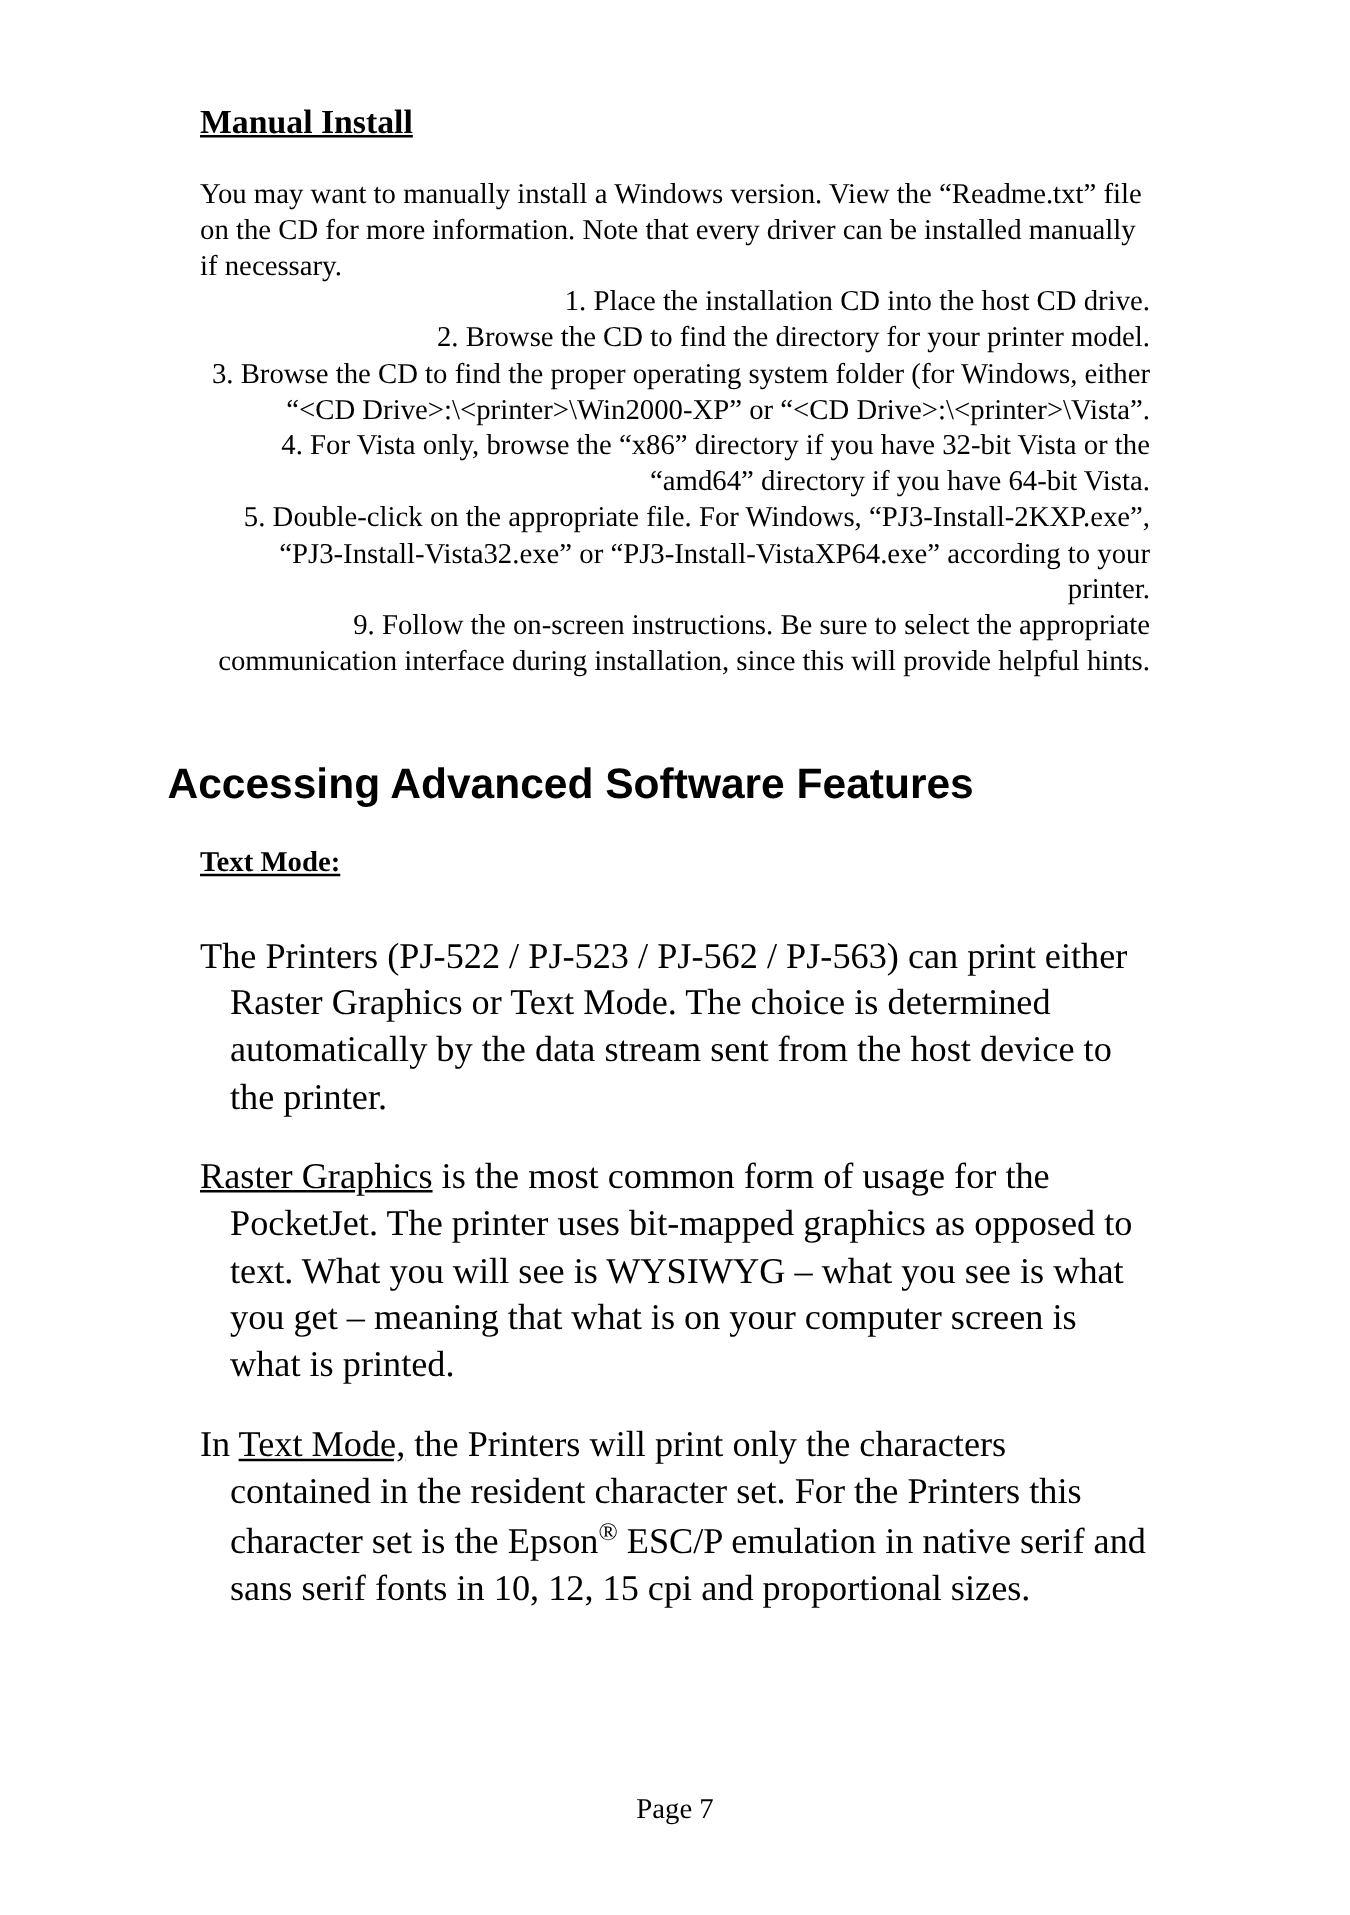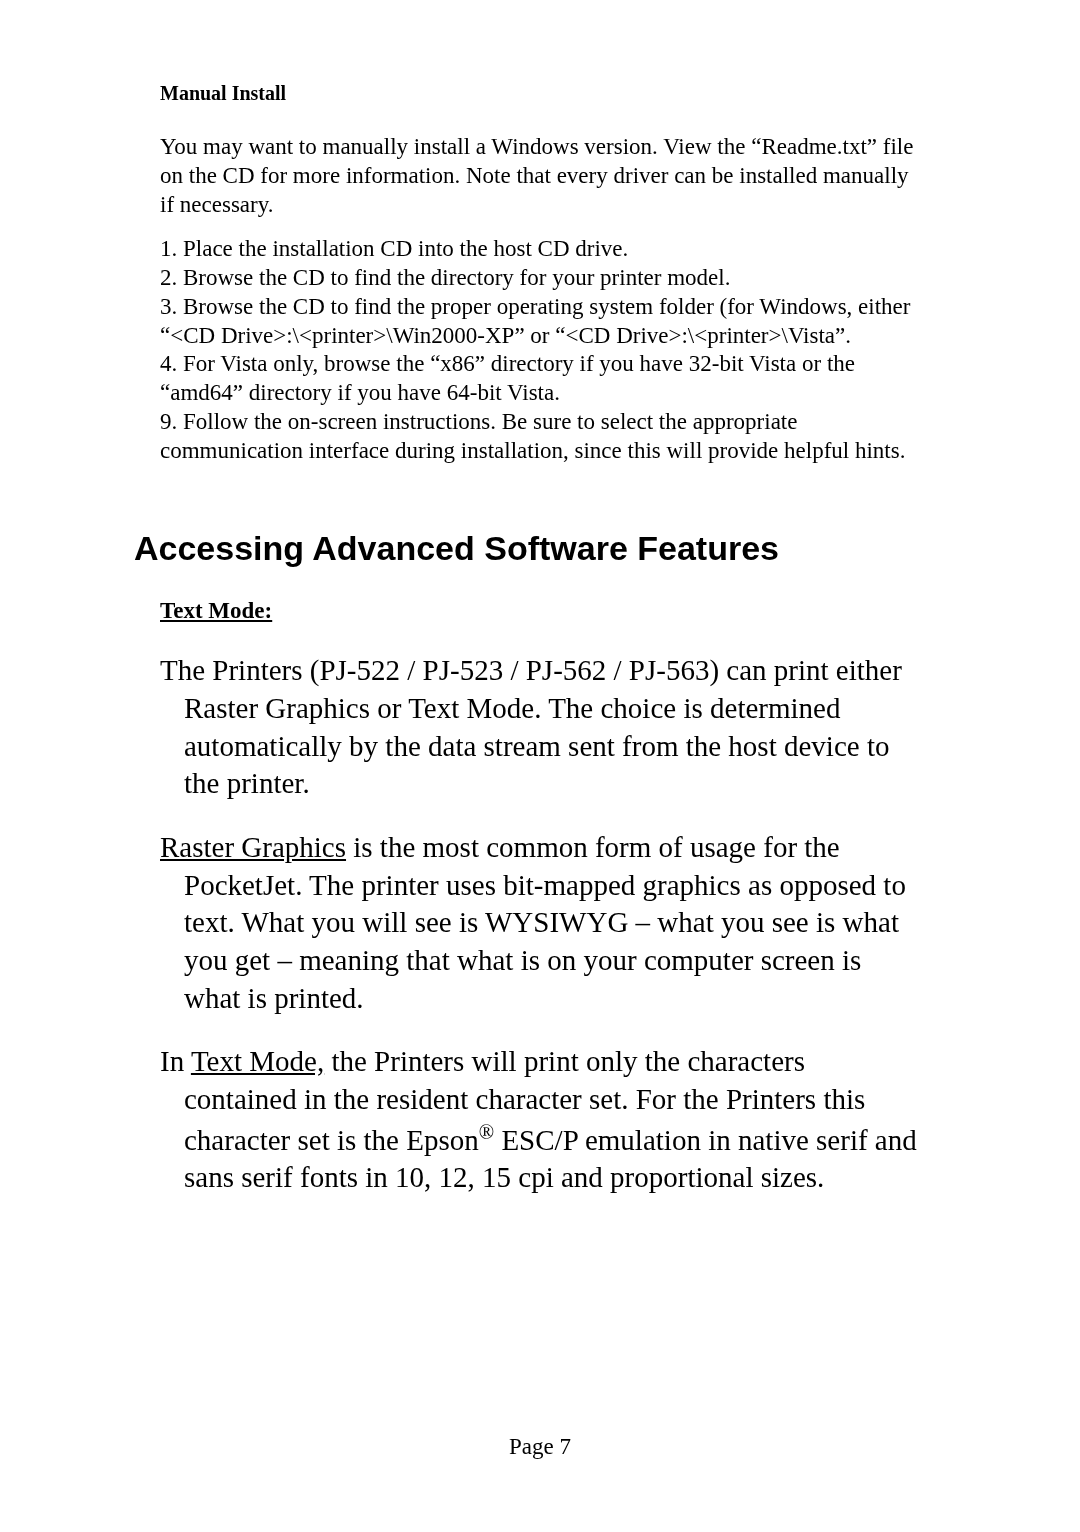"Manual Install" .section-heading { font-size: 20px -> 27px; text-decoration: none -> underline }
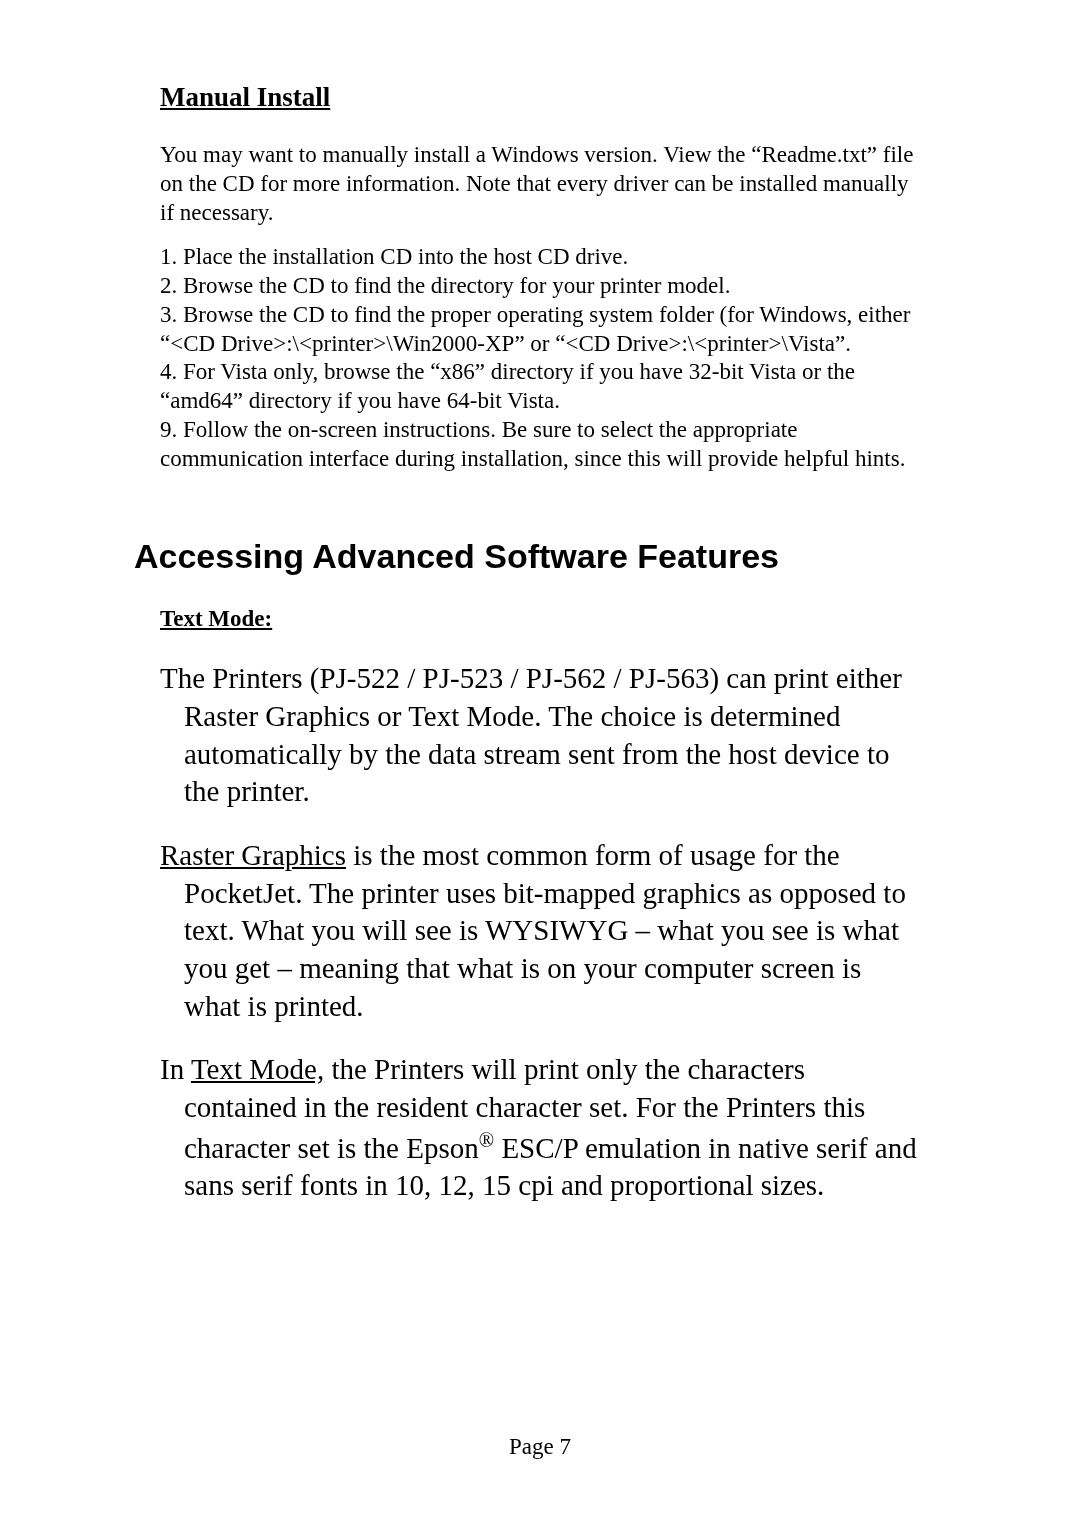"1. Place the installation CD" .steps-block { margin-top: 16px -> 0; text-align: none -> right }
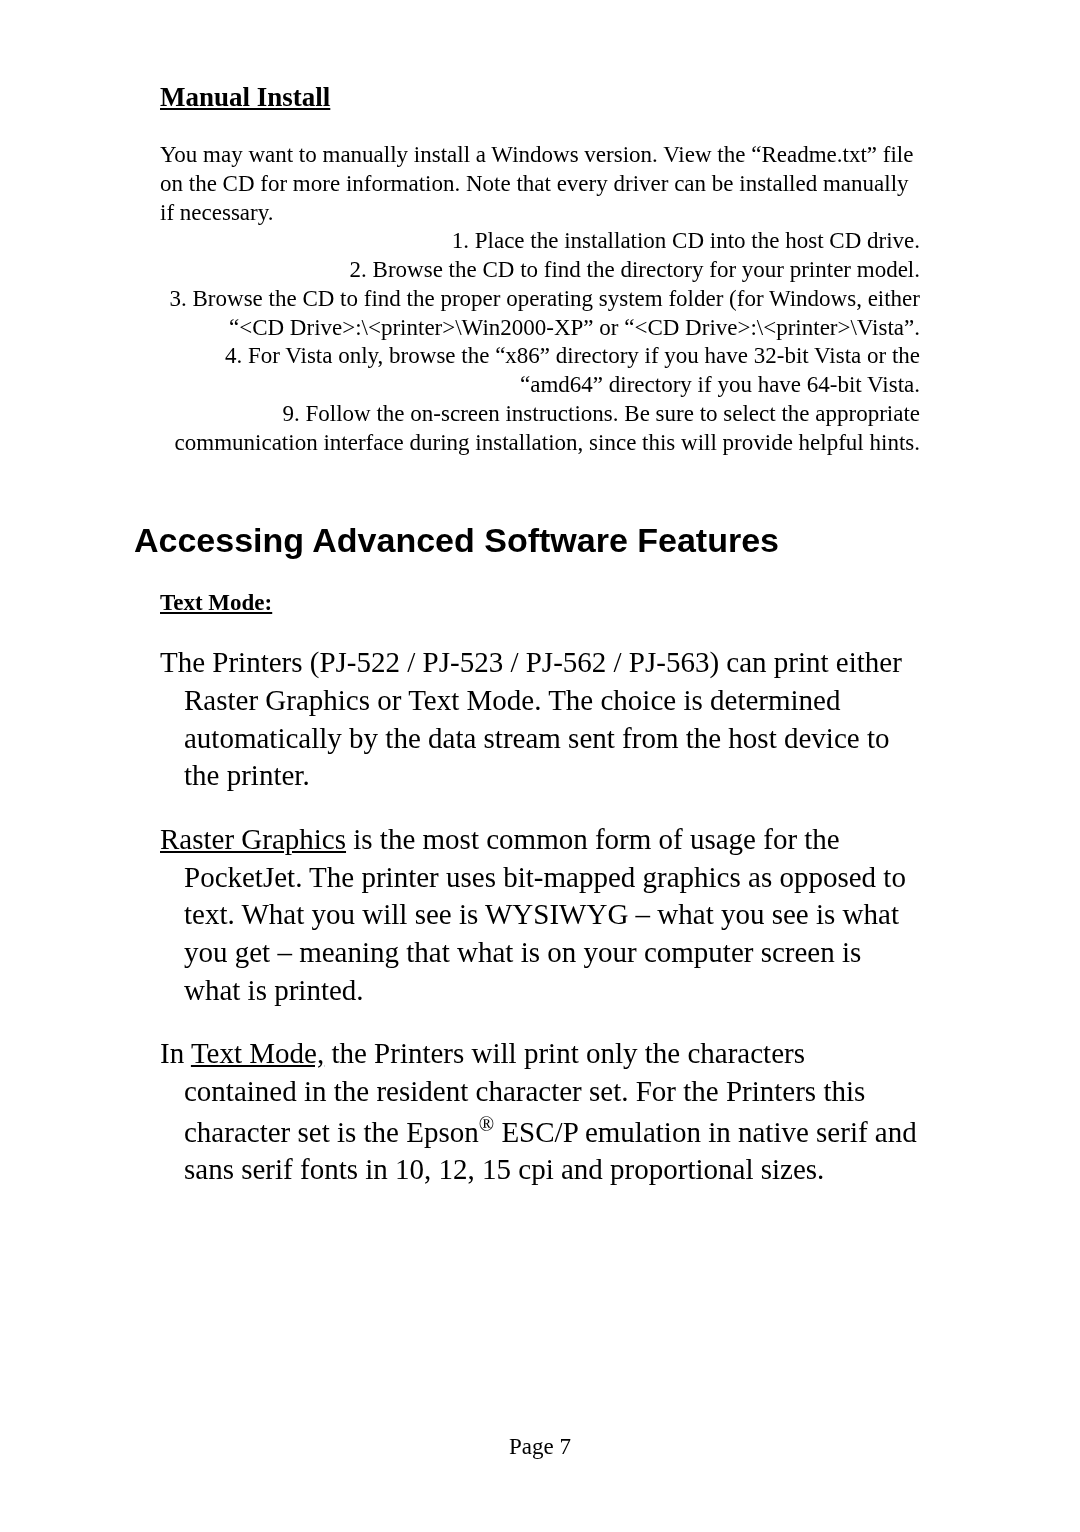"5. Double-click on the appropriate" div.step { html: none -> <div>5. Double-click on the appropriate file. For Windows, “PJ3-Install-2KXP.exe”, “PJ3-Install-Vista32.exe” or “PJ3-Install-VistaXP64.exe” according to your printer.</div> }
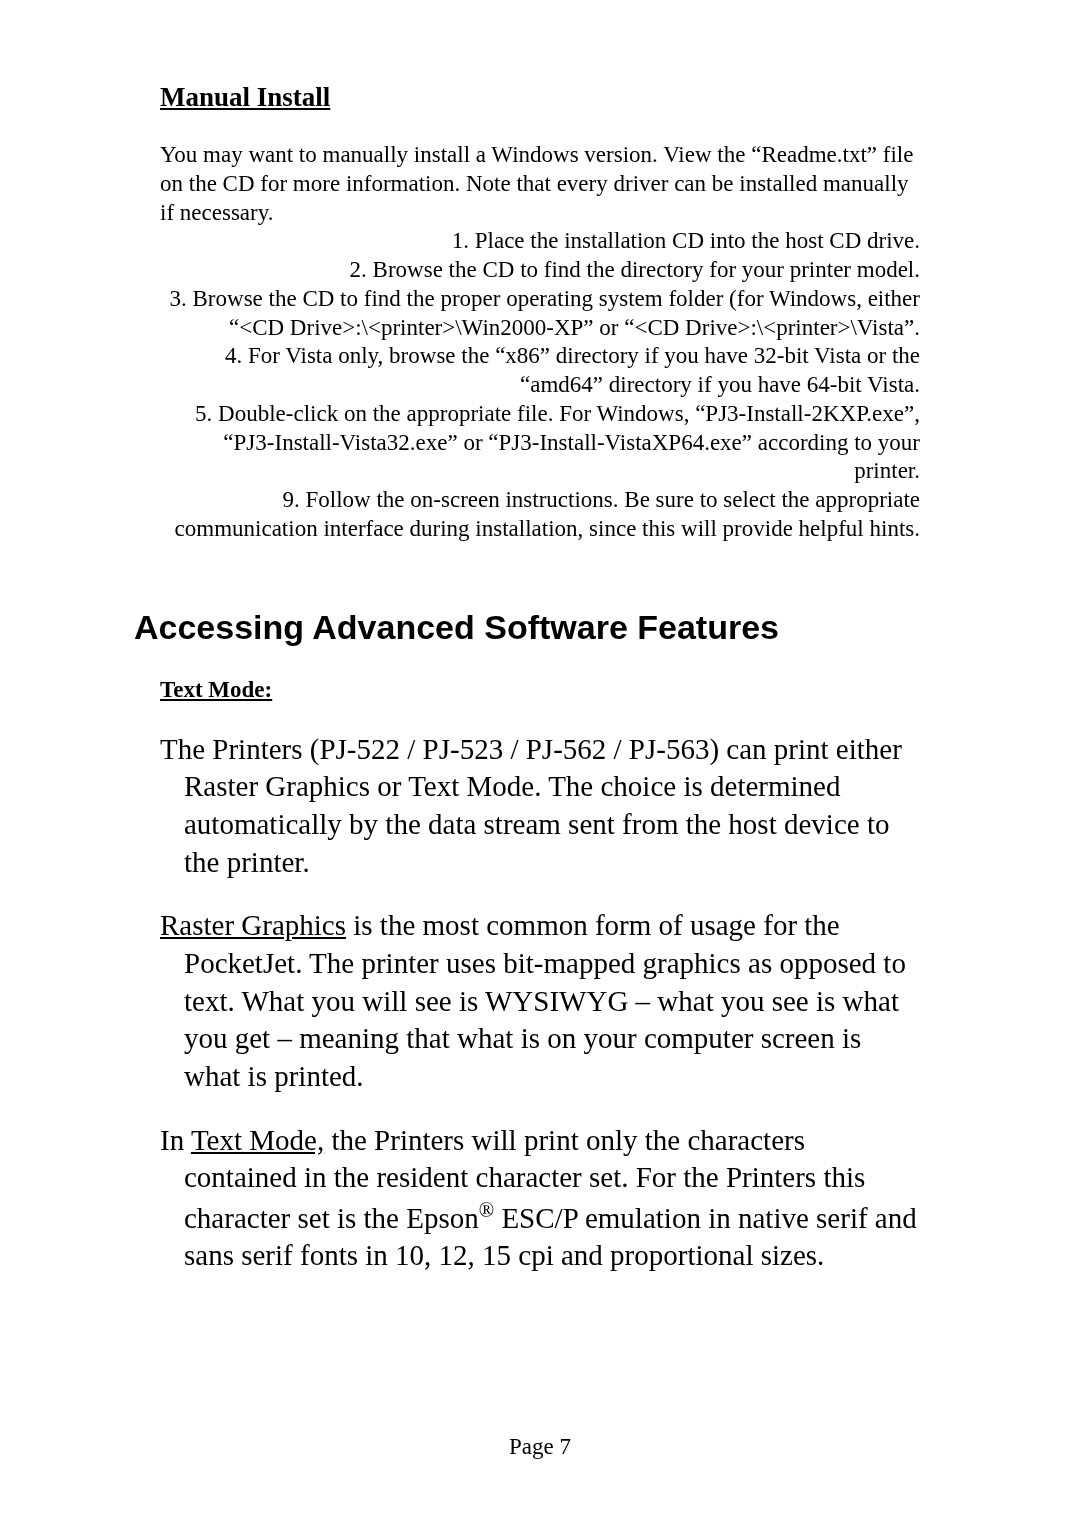"Text Mode:" .sub-heading { margin-bottom: 28px -> 44px }
